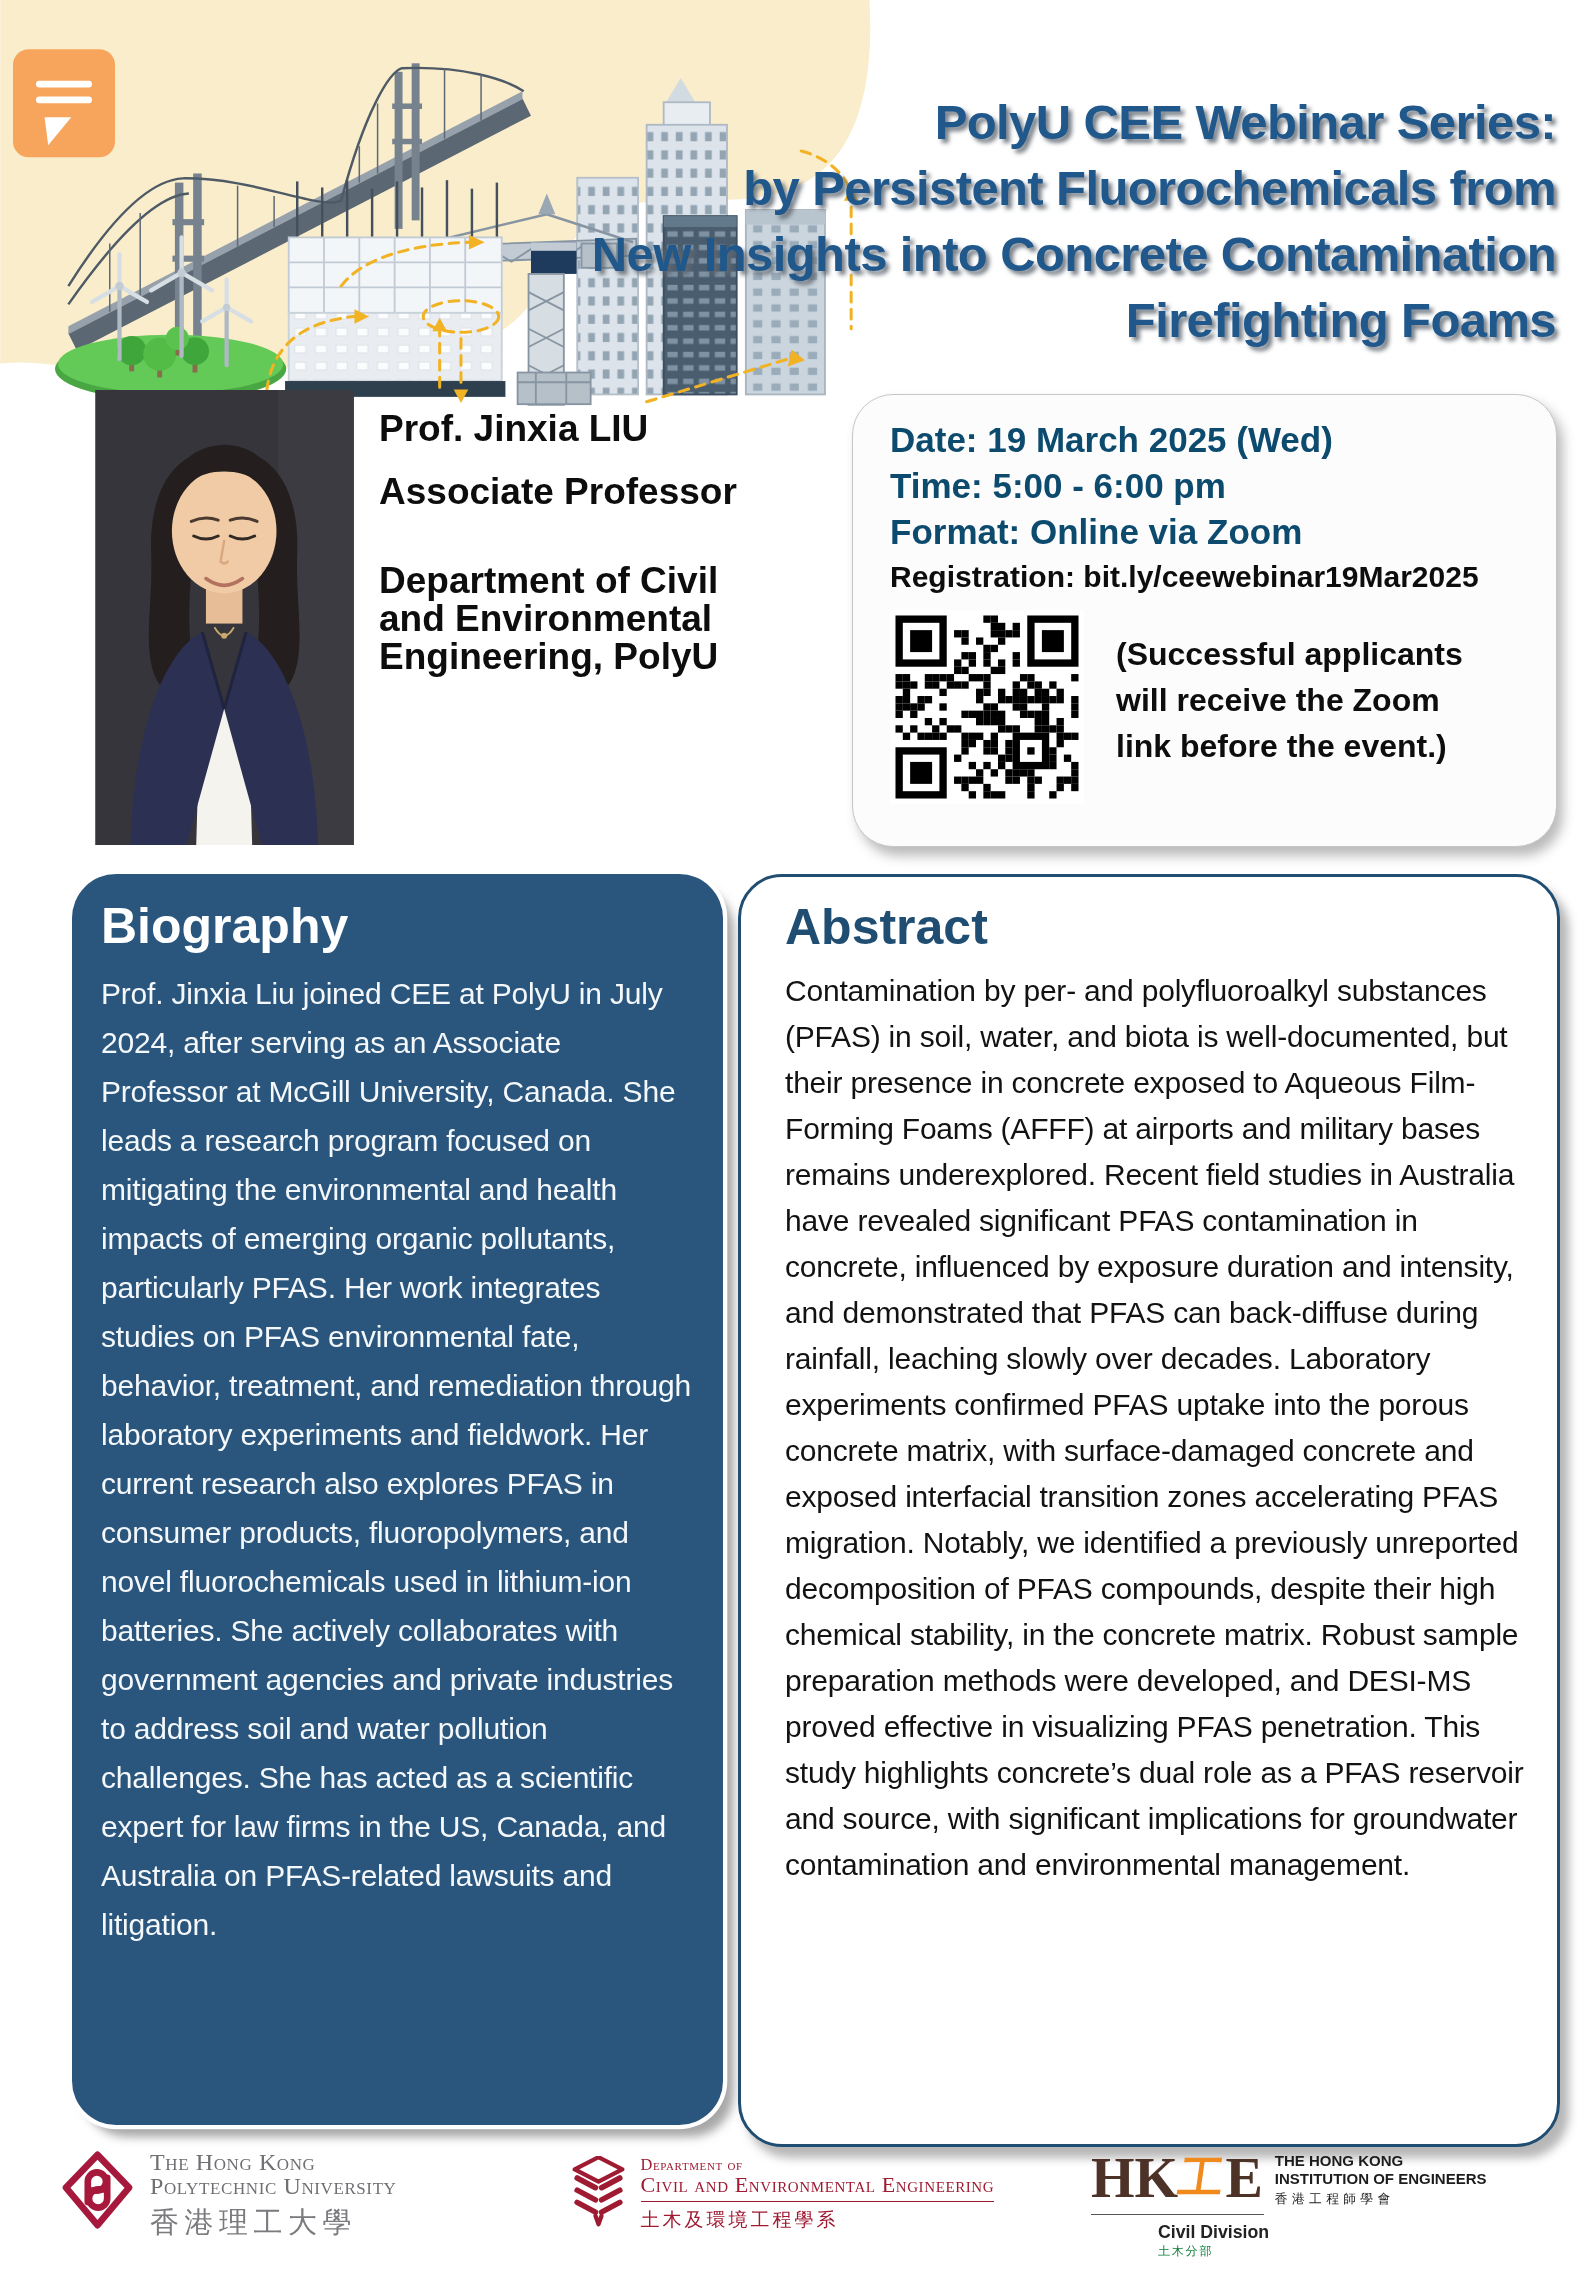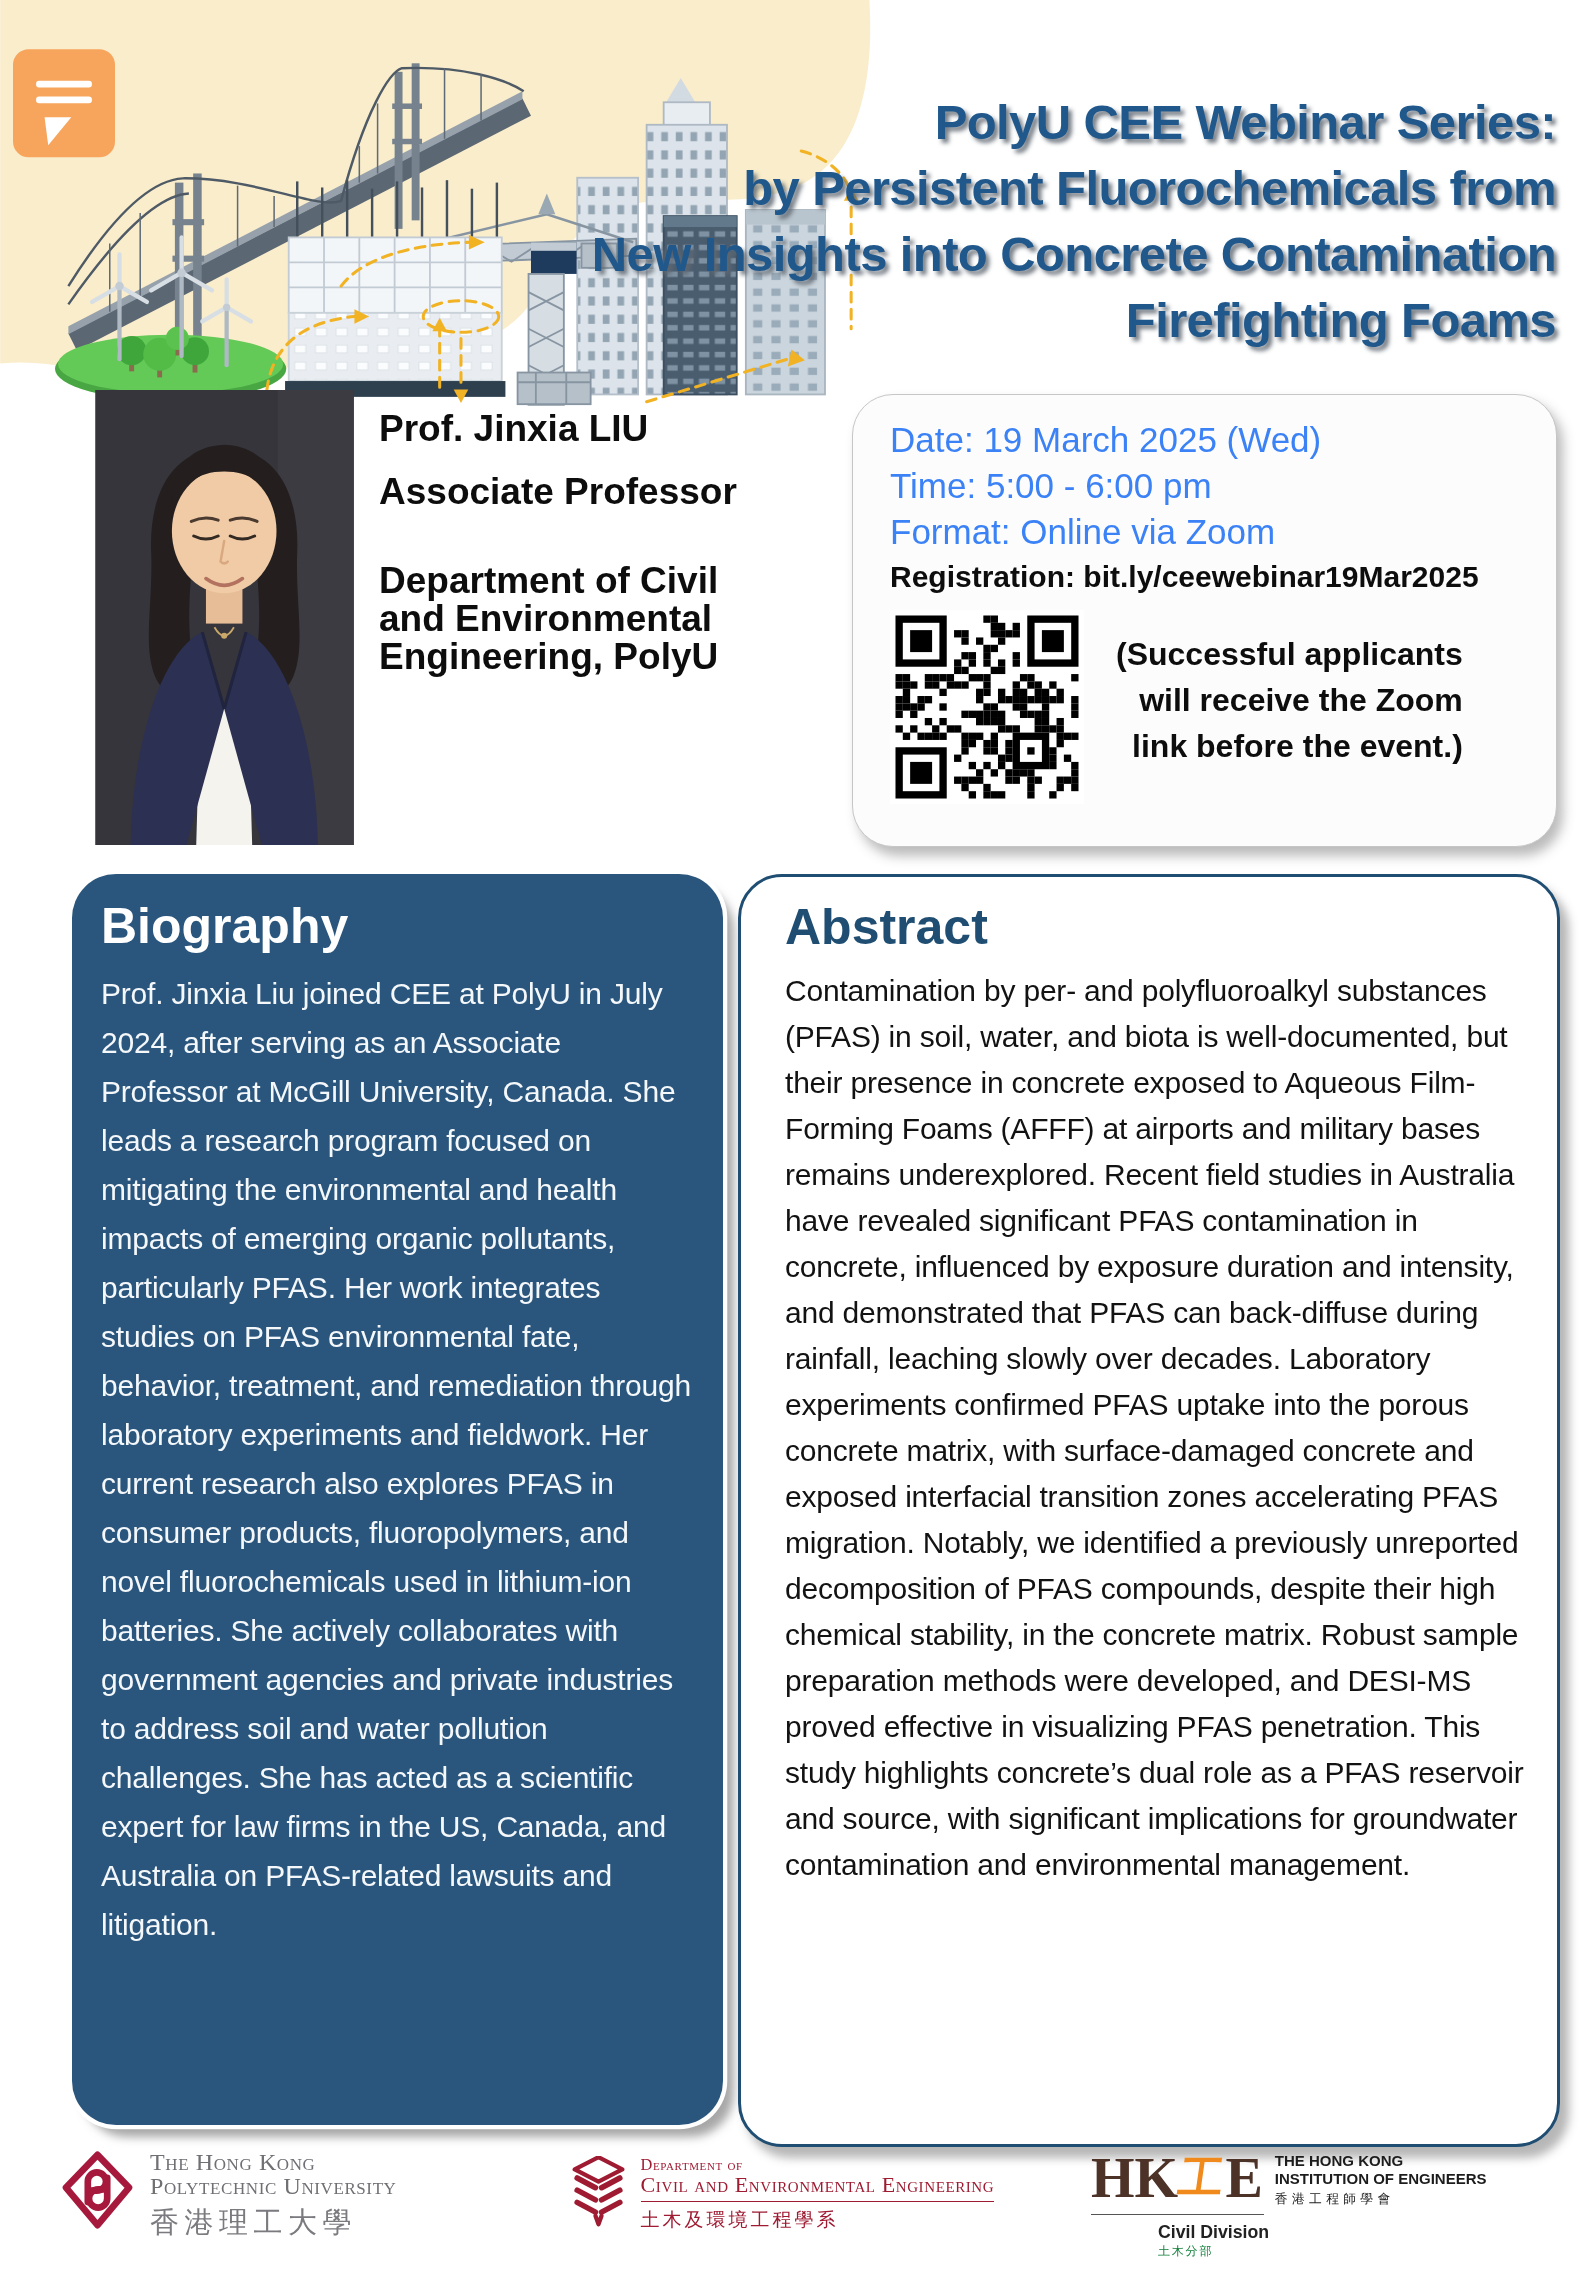"Date: 19 March 2025 (Wed)" .card .ln { color: #3b82f6 -> #0c4a6e; font-weight: normal -> bold }
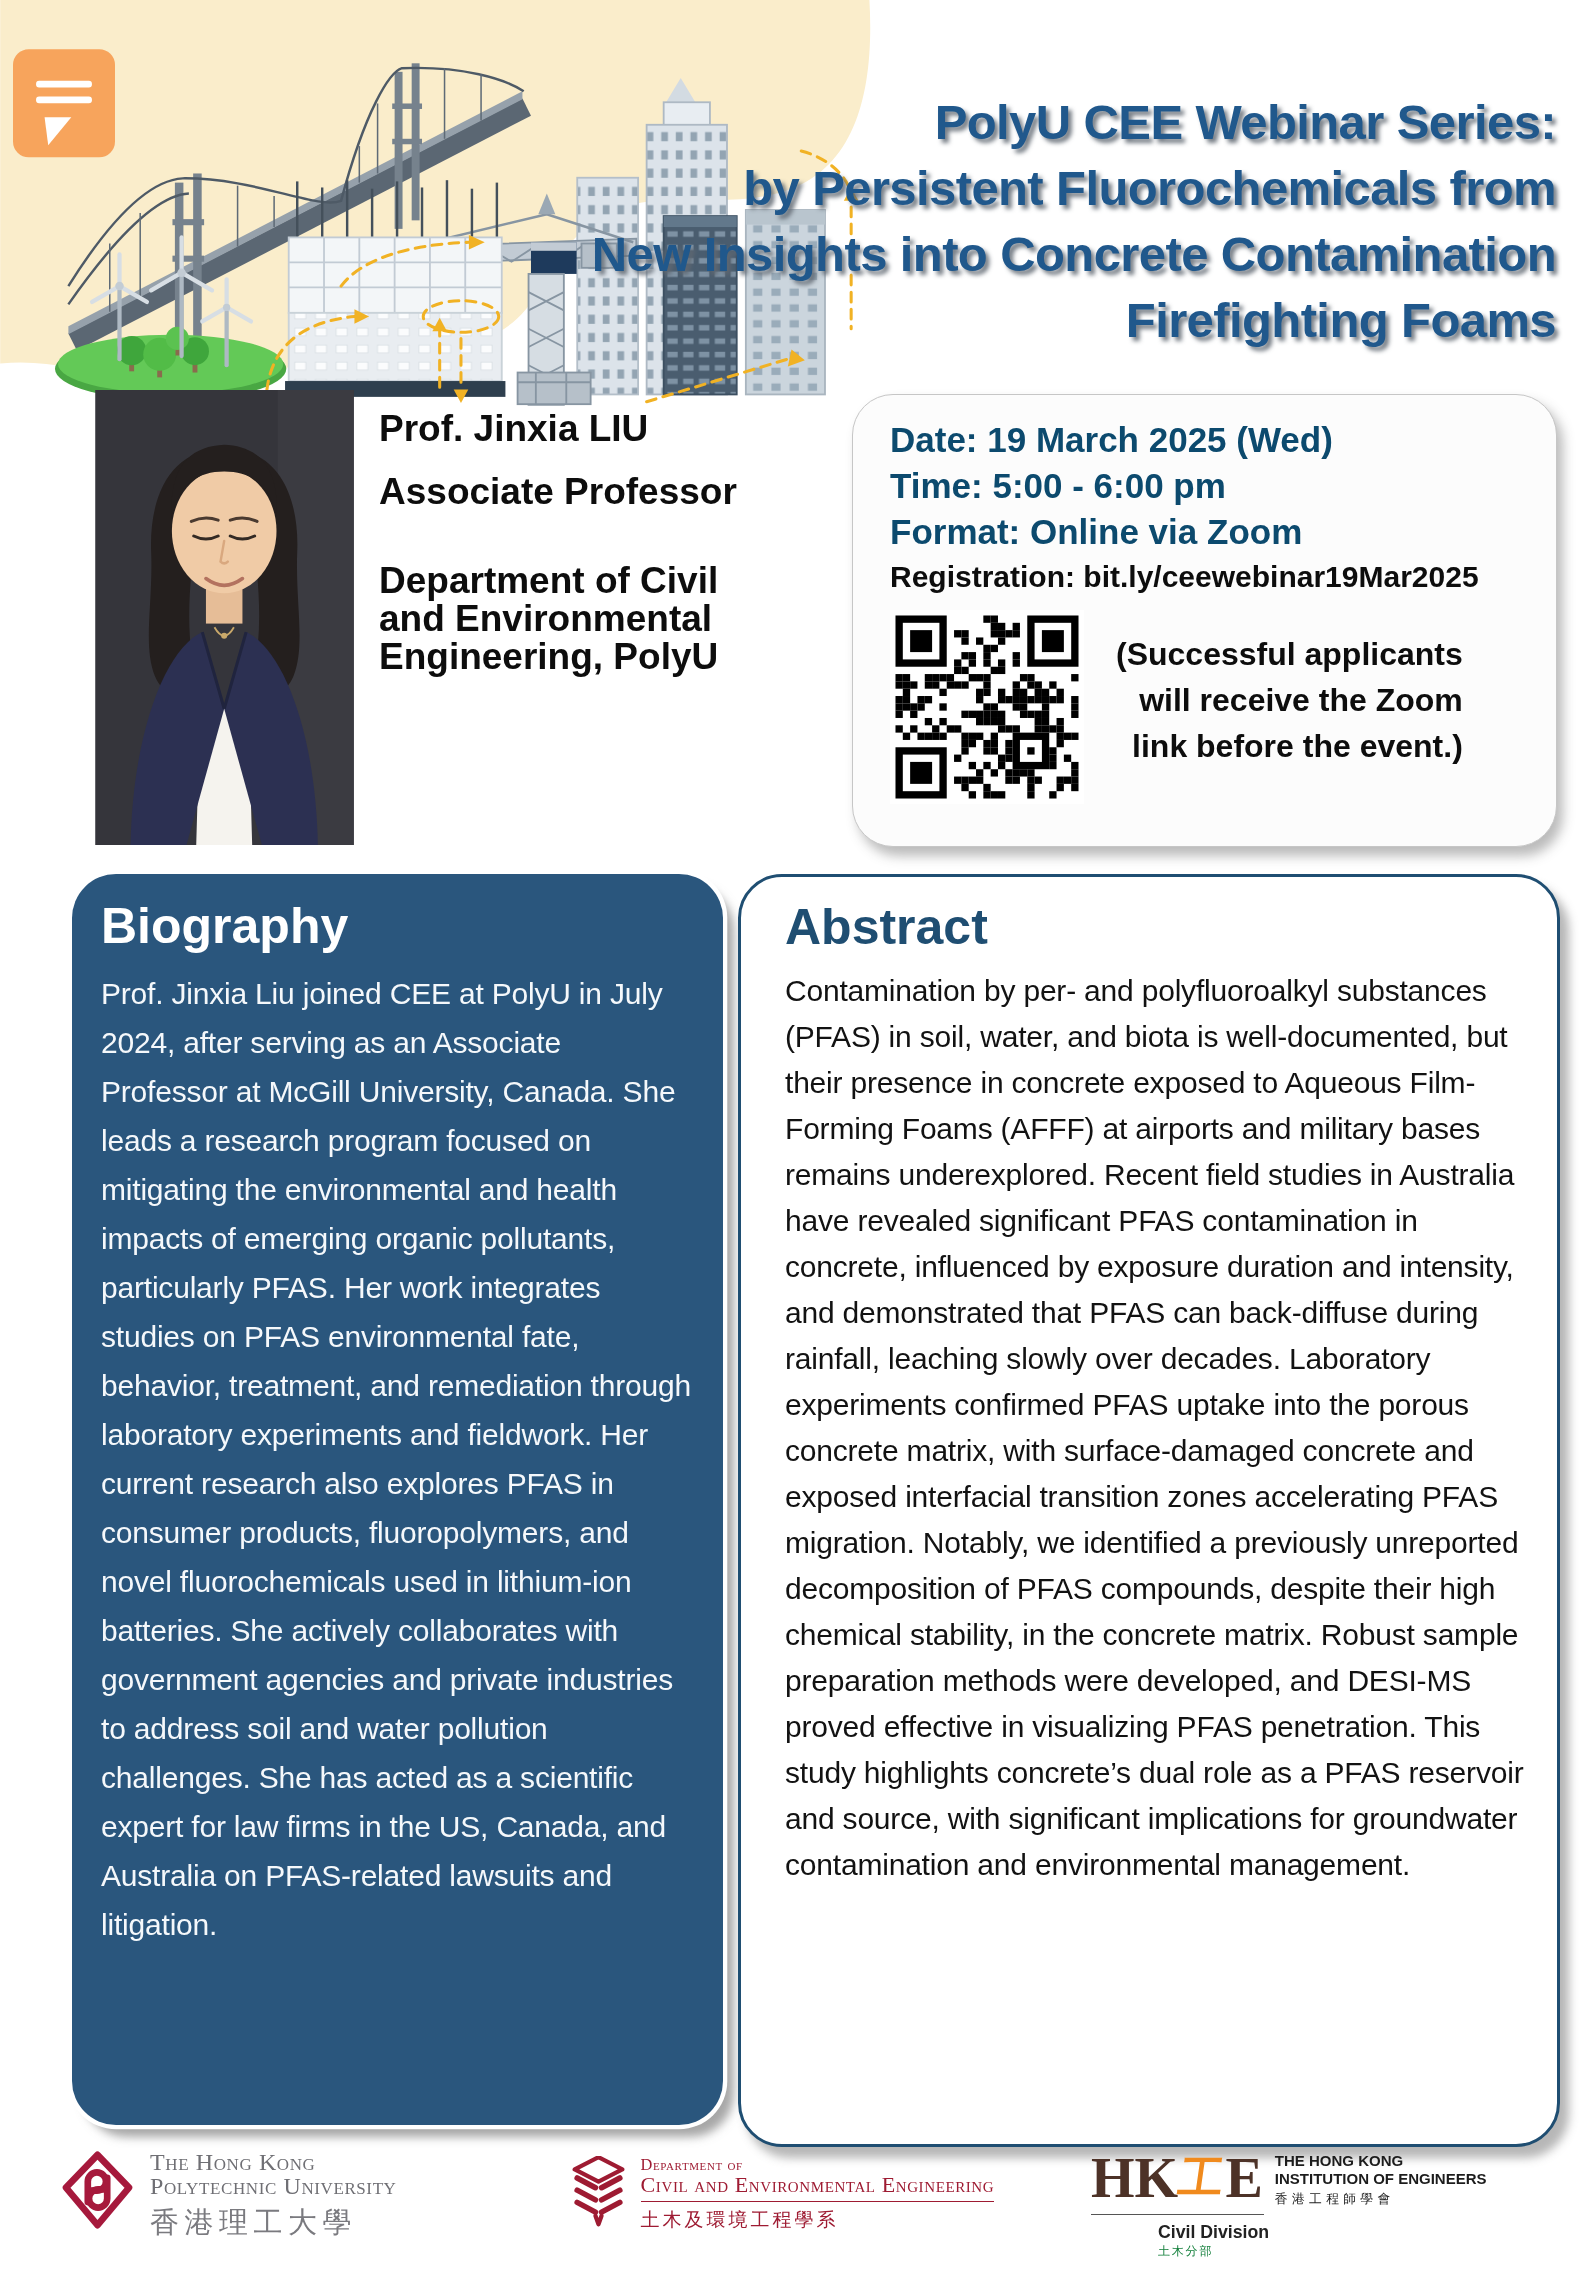"(Successful applicants" .qr-row { text-align: right -> none }
